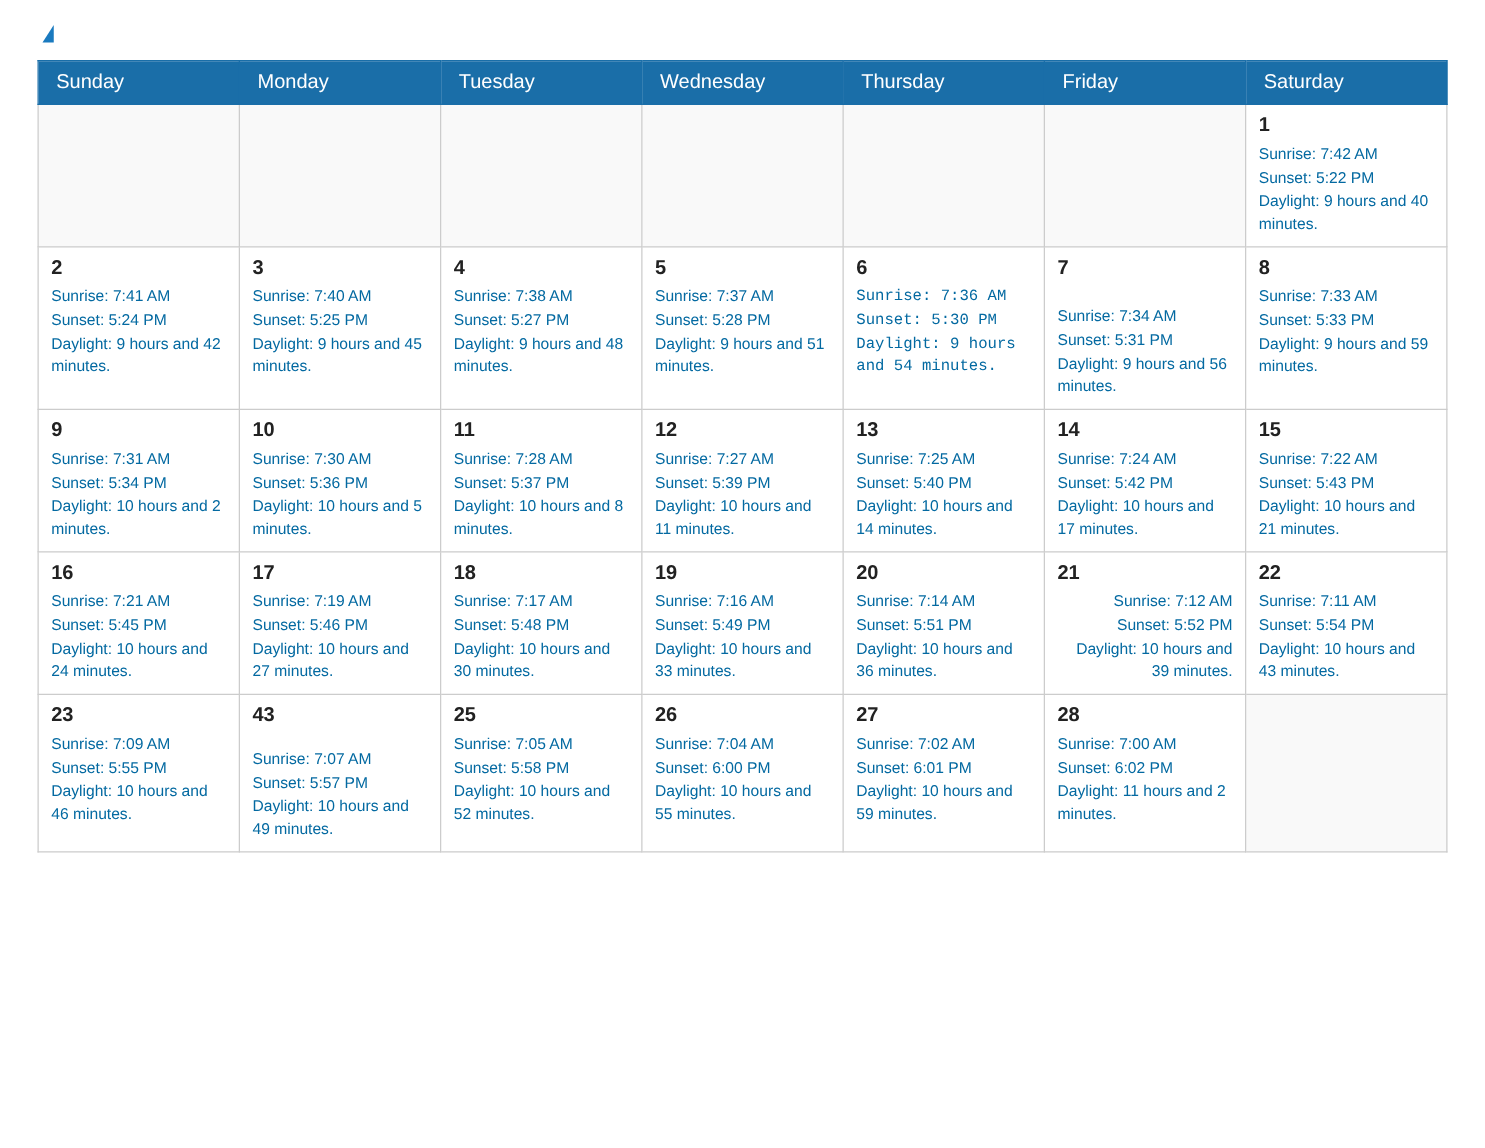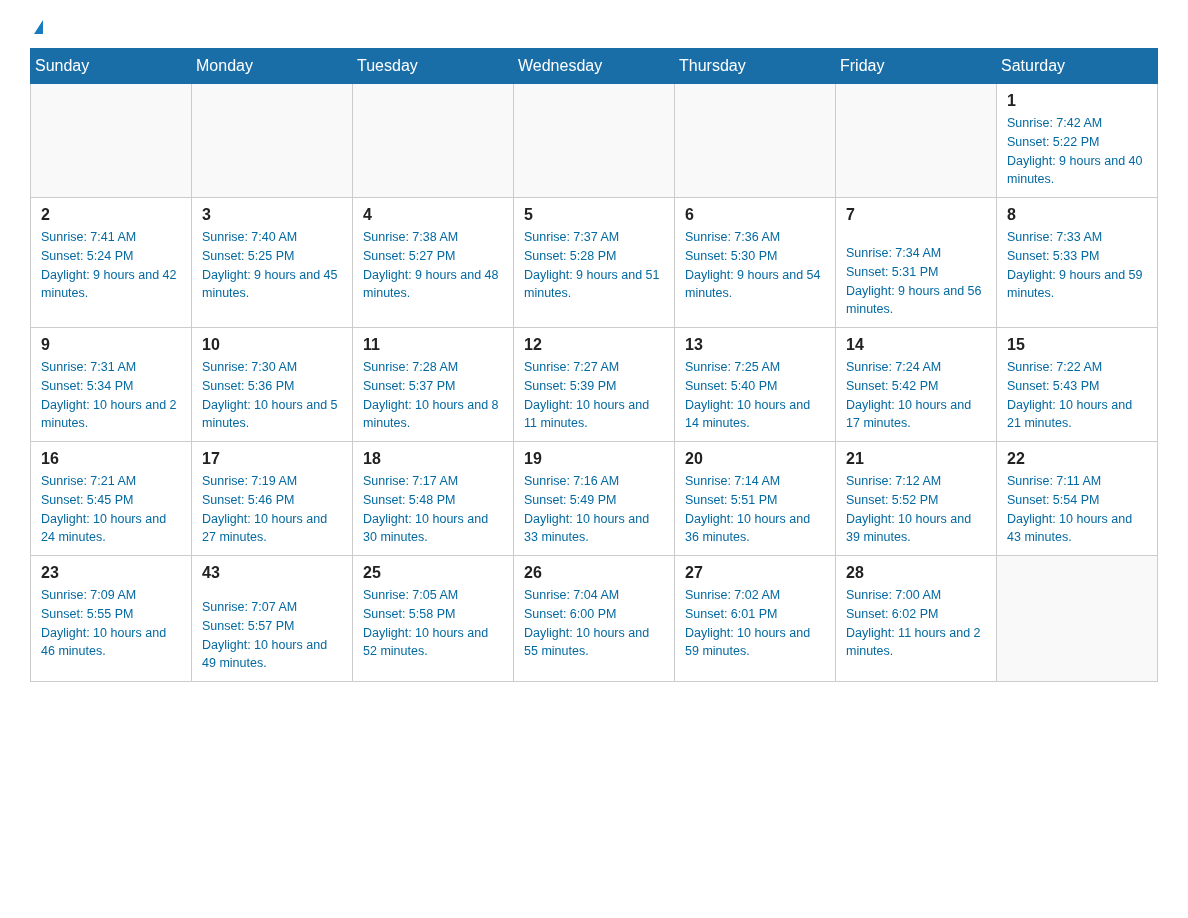"Sunday" .calendar th { padding: 8px 4px -> 8px 14px }
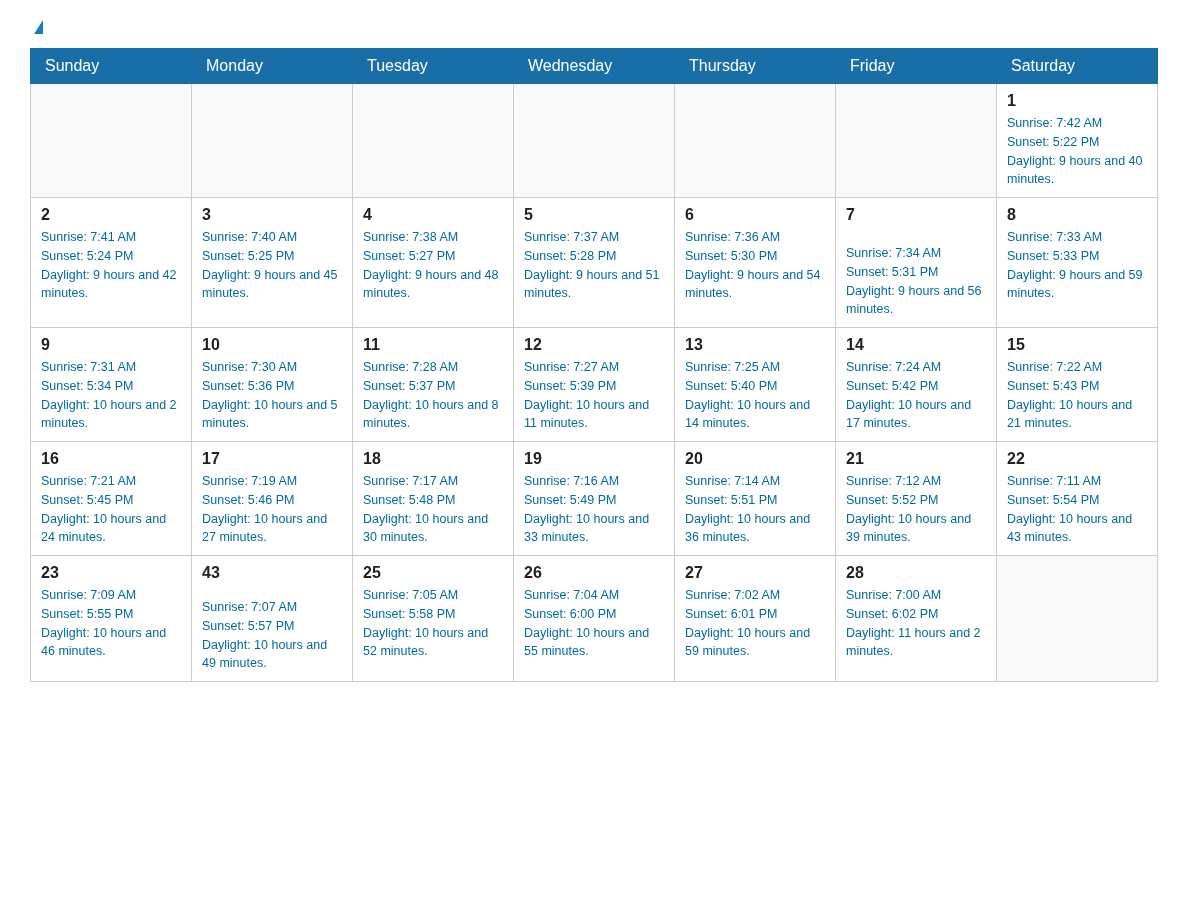"Sunrise: 7:36 AM" div.day-info { font-family: none -> Liberation Mono, monospace }
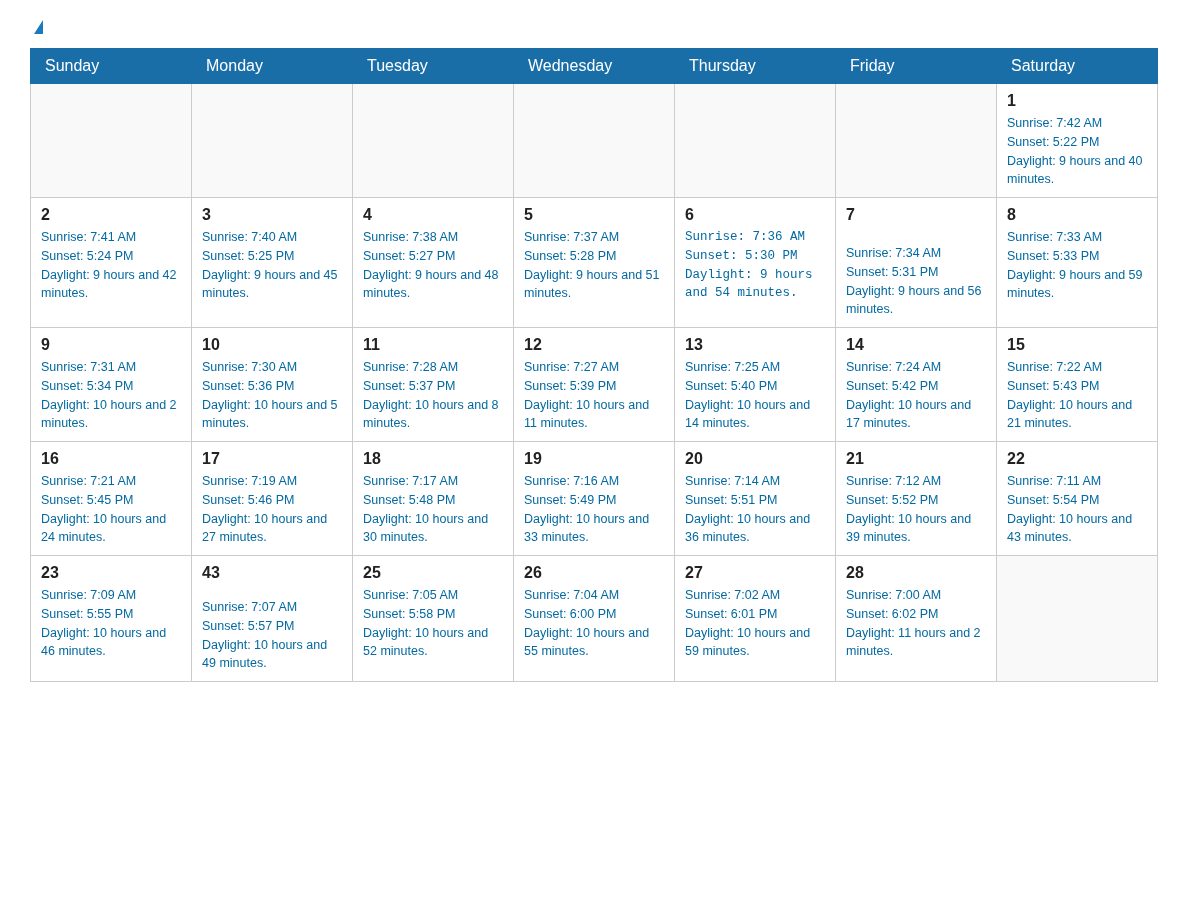"Sunrise: 7:12 AM" div.day-info { text-align: none -> right }
